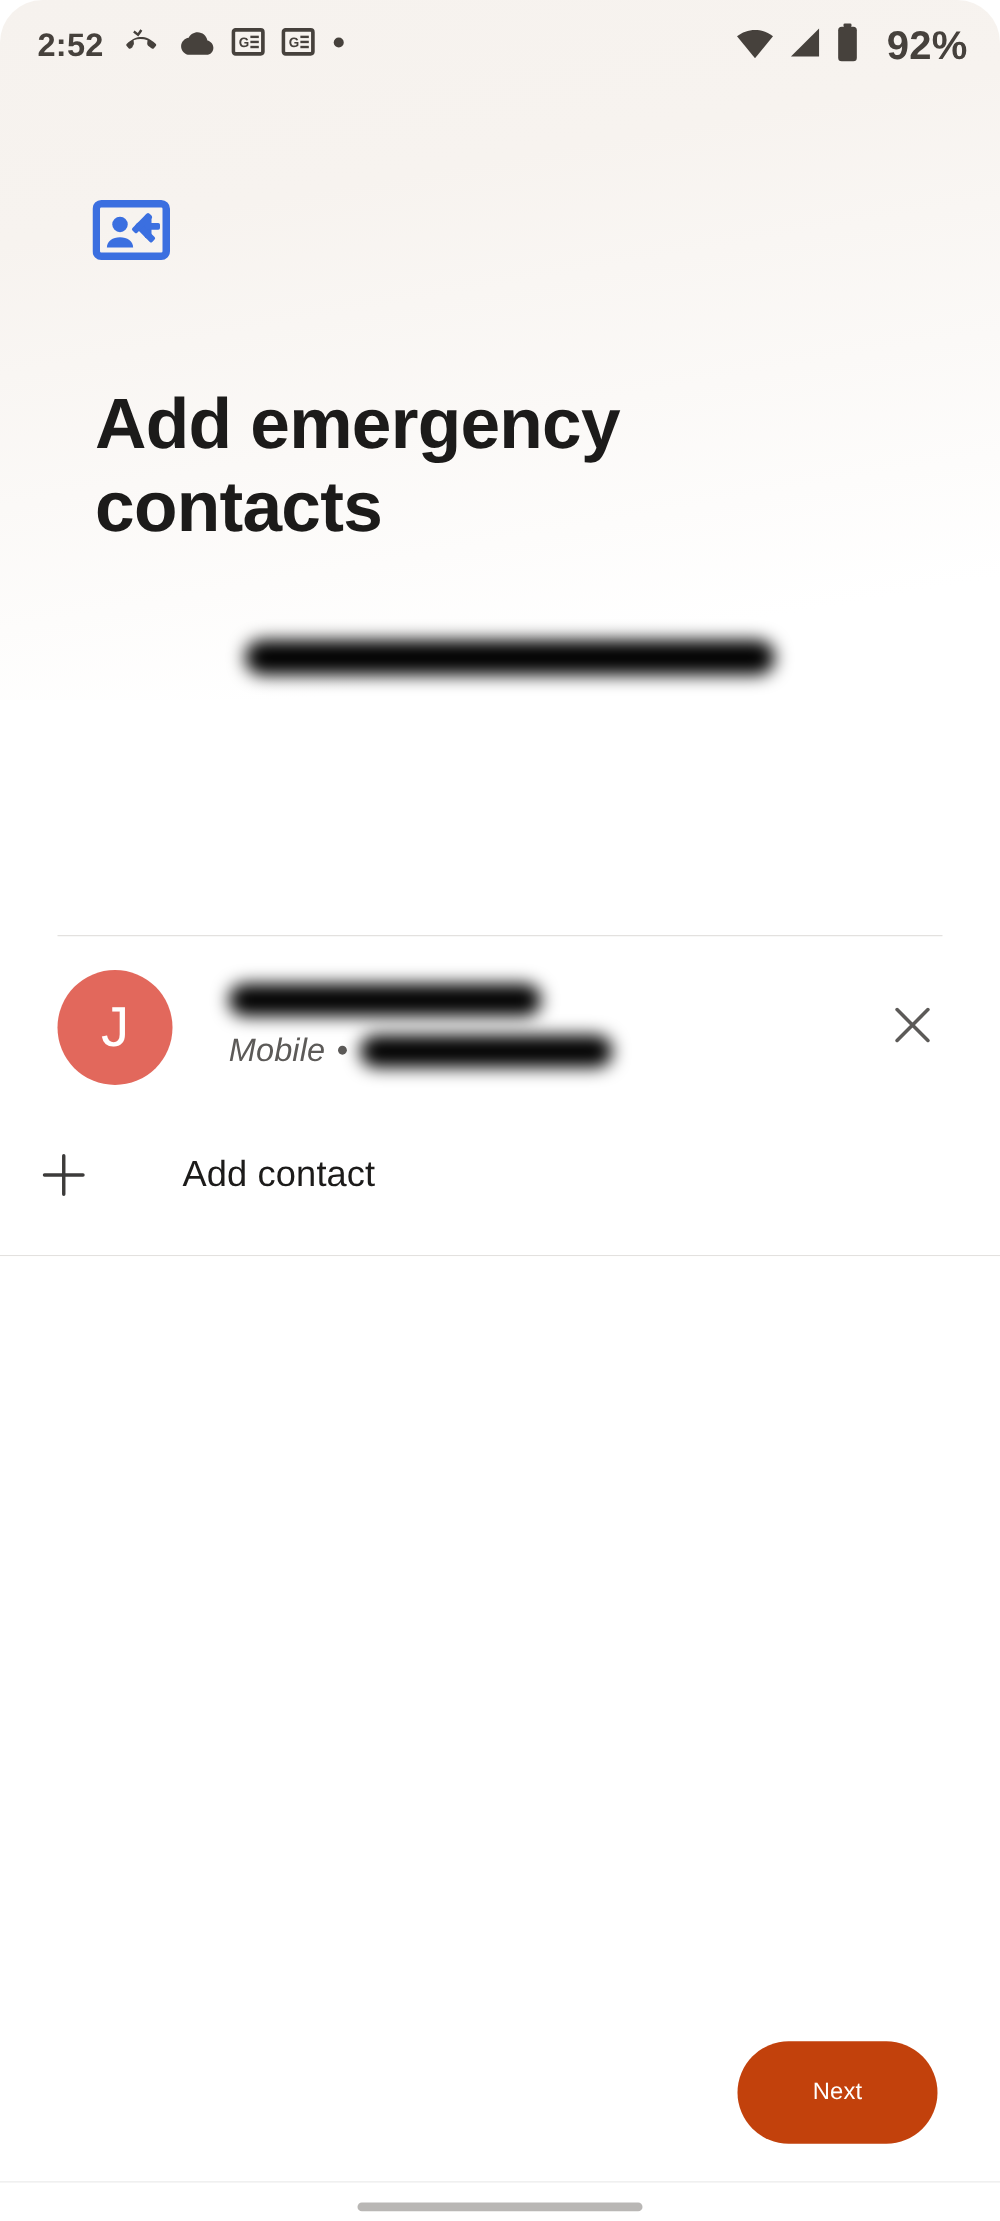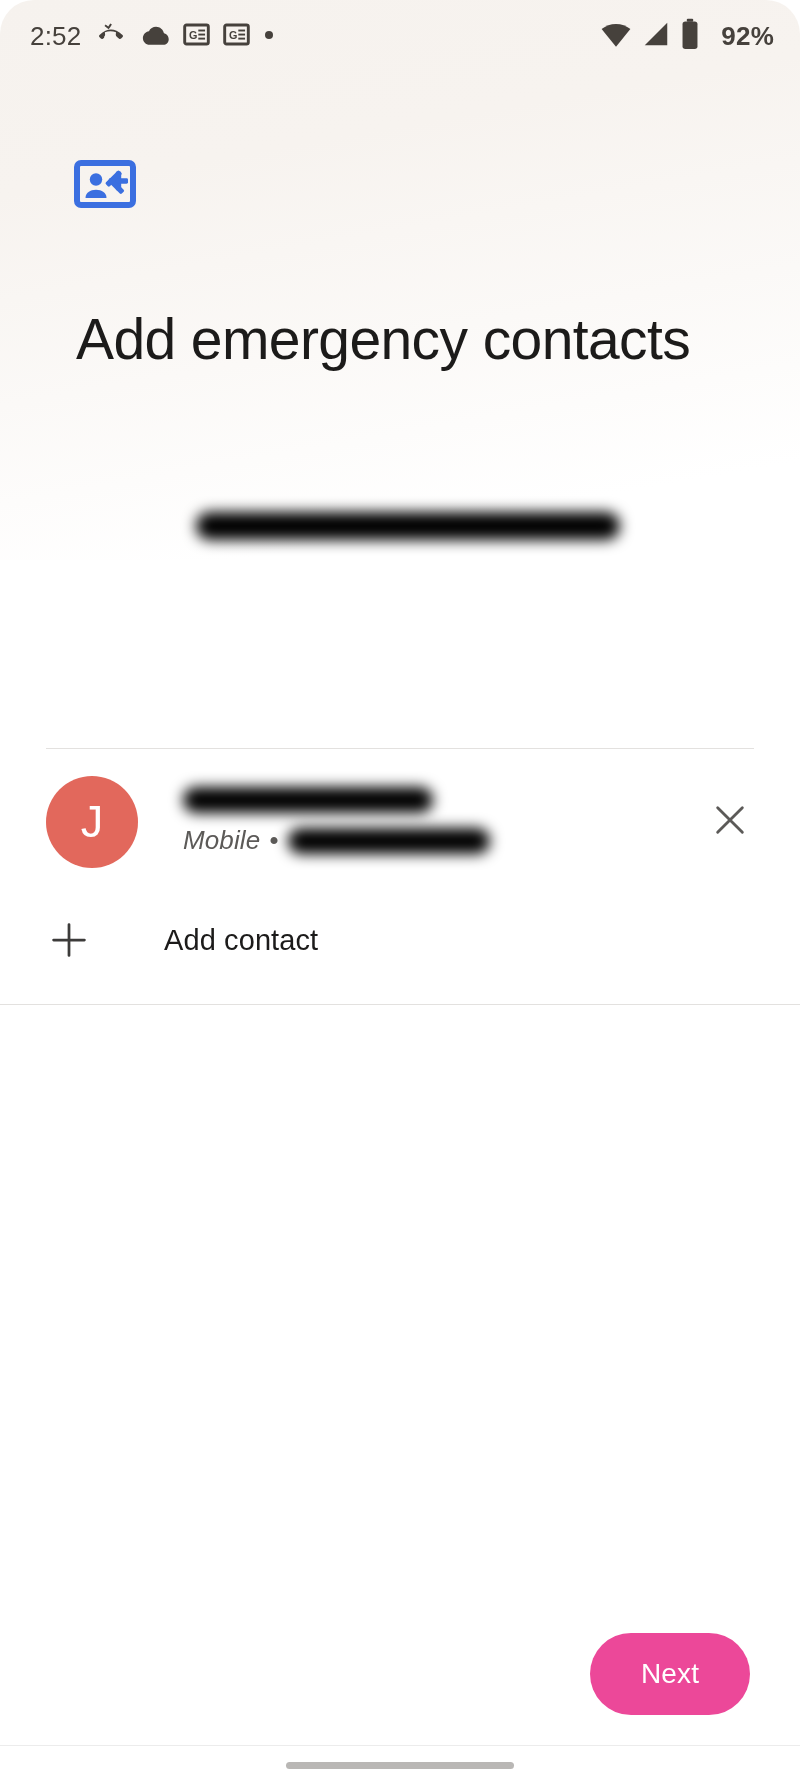"2:52" .status-clock { font-weight: 400 -> 700 }
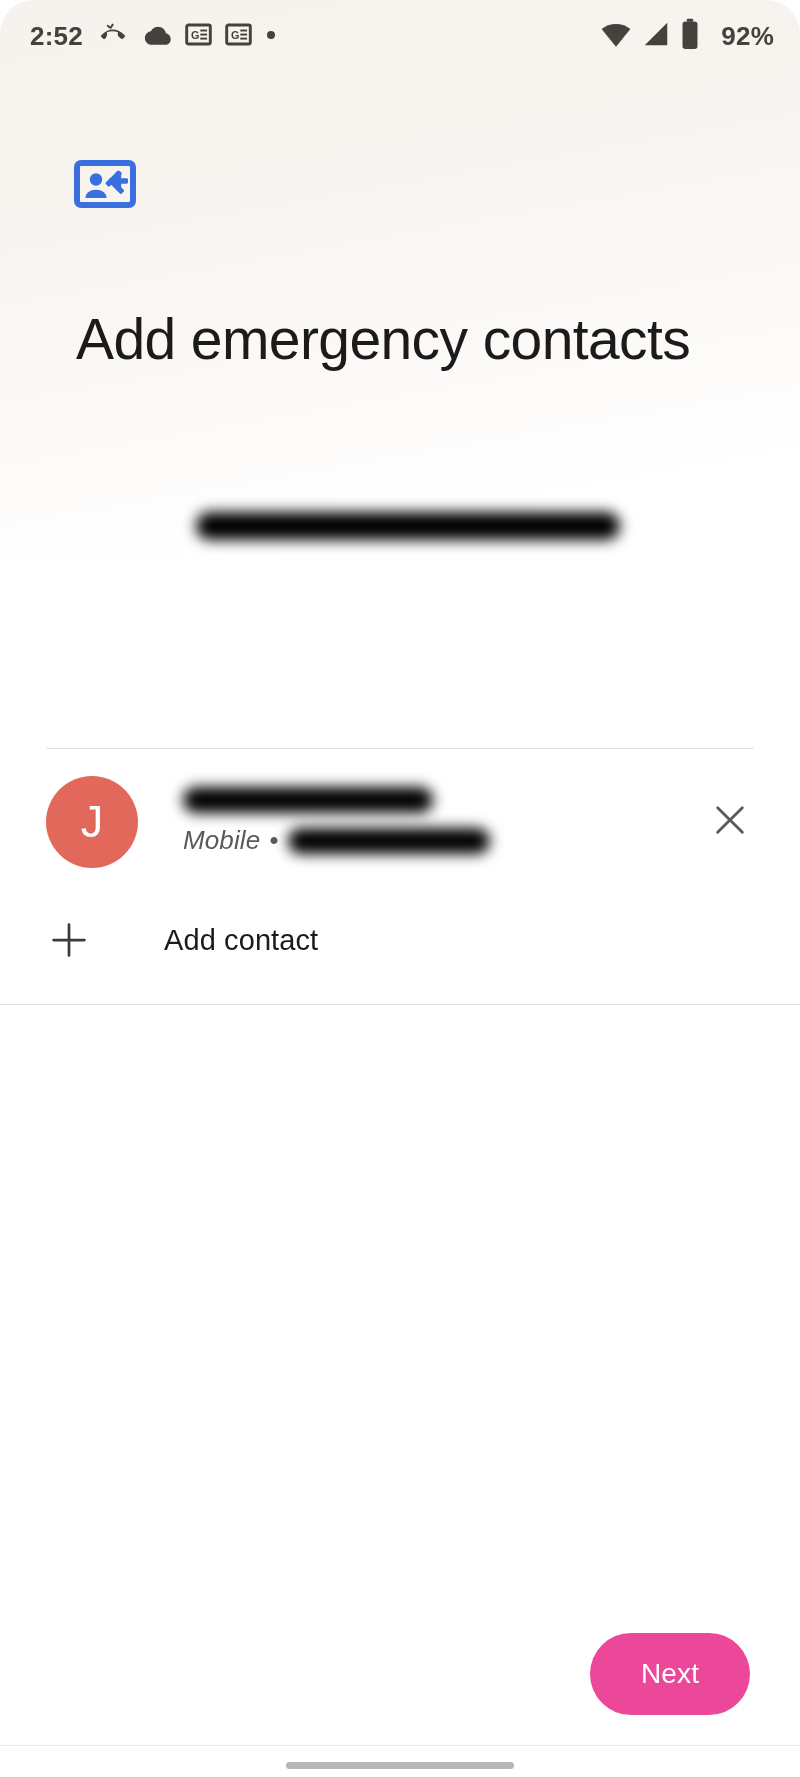"92%" .battery-pct { font-size: 26px -> 32px }
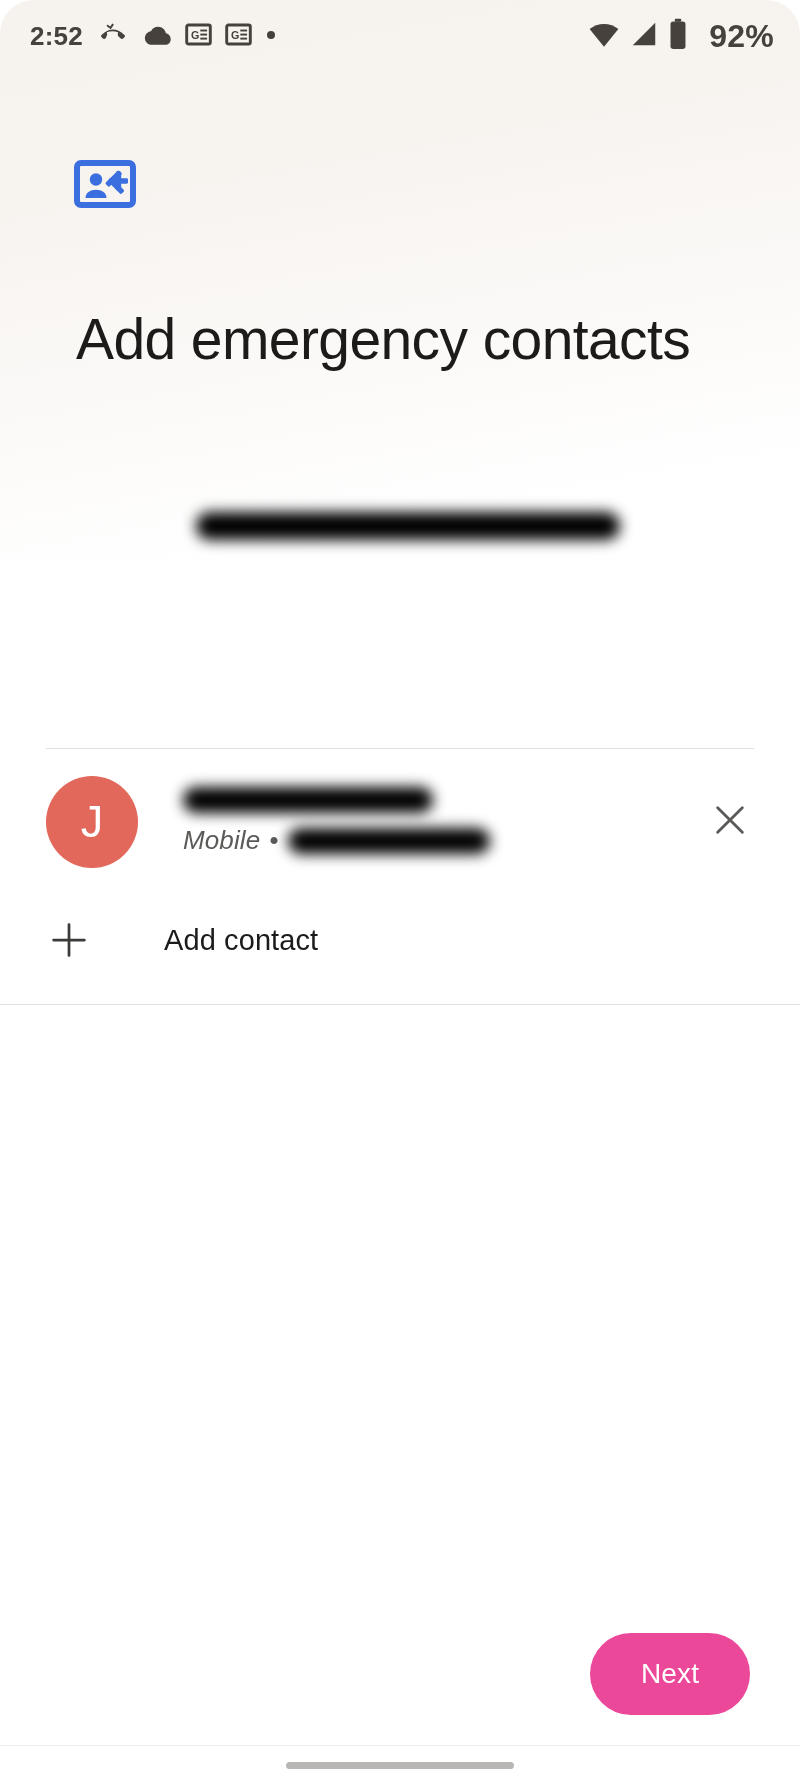"Add emergency contacts" .headline { font-weight: 400 -> 700 }
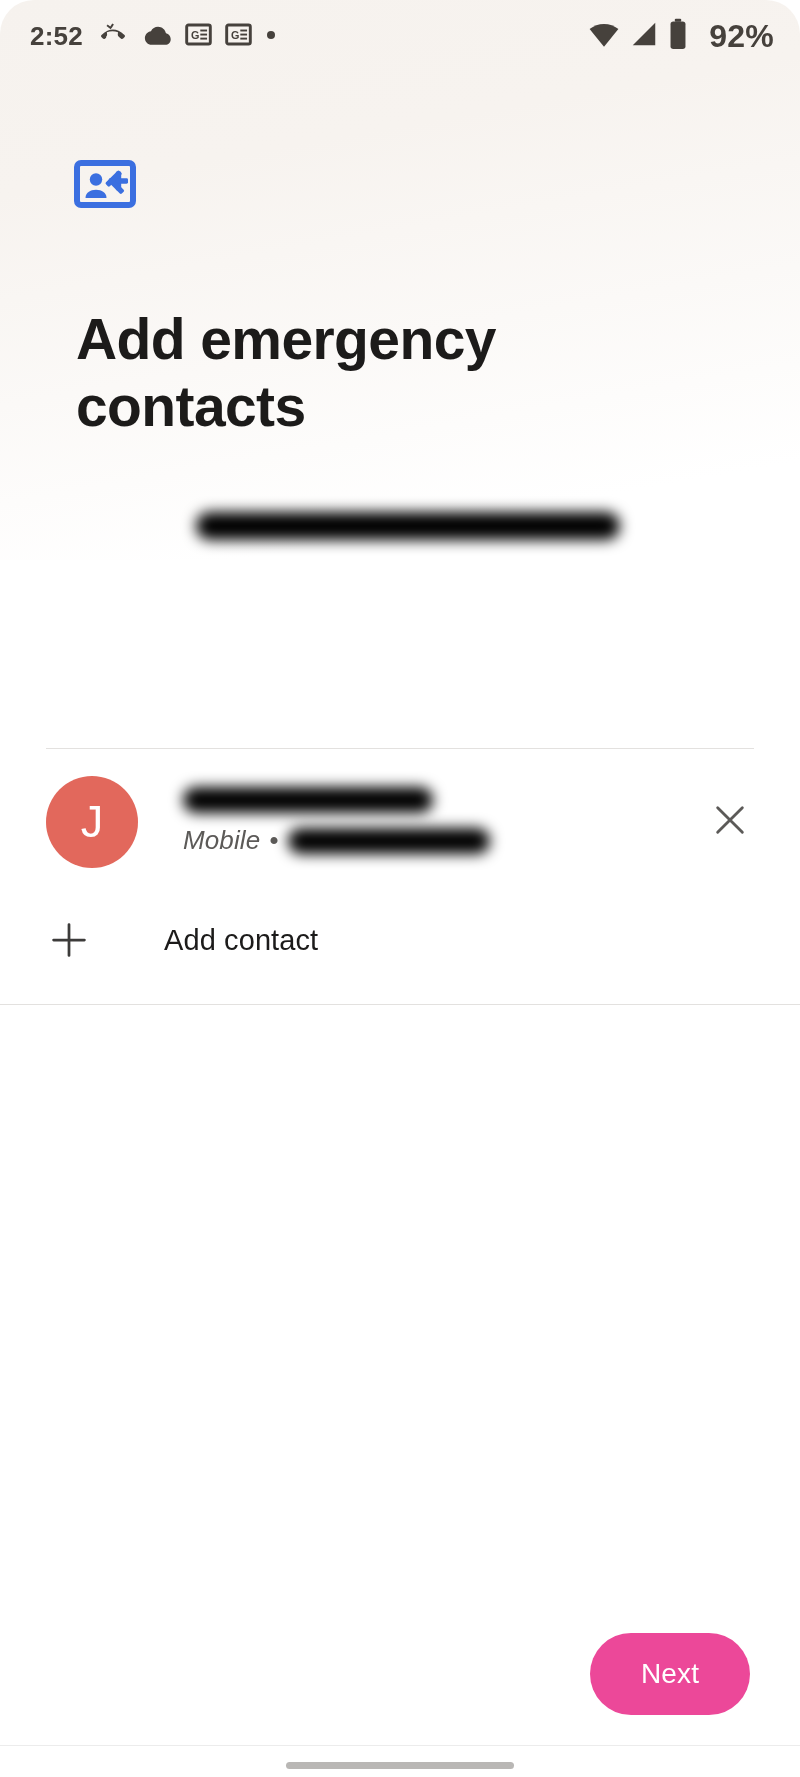"Add contact" .add-row { padding-left: 46px -> 28px }
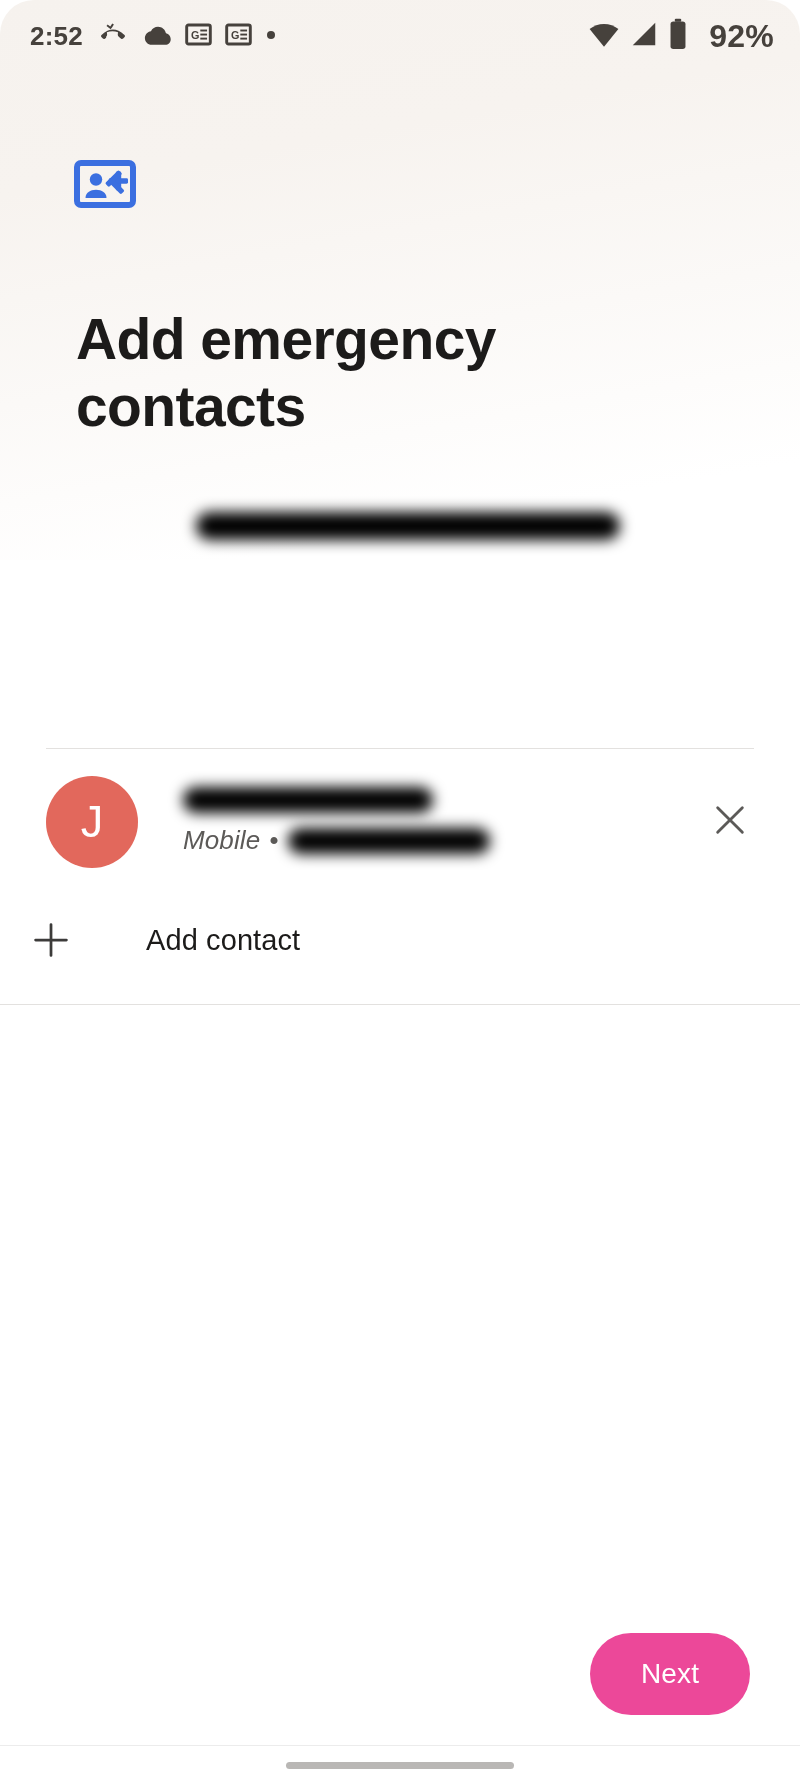"Next" .next-btn { background: #ec4899 -> #c2410c; font-size: 28px -> 19px }
